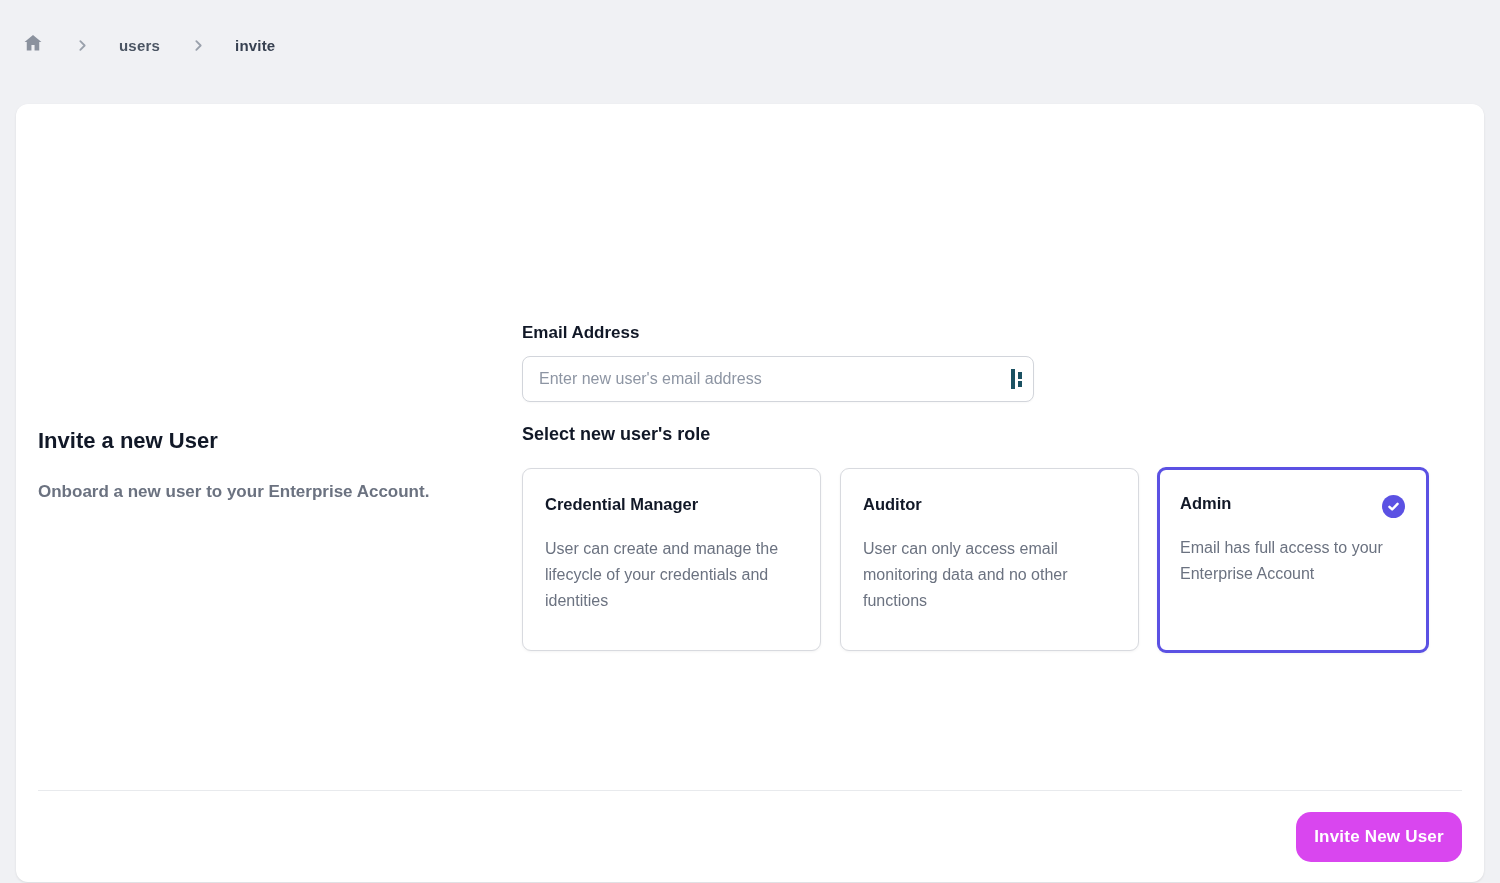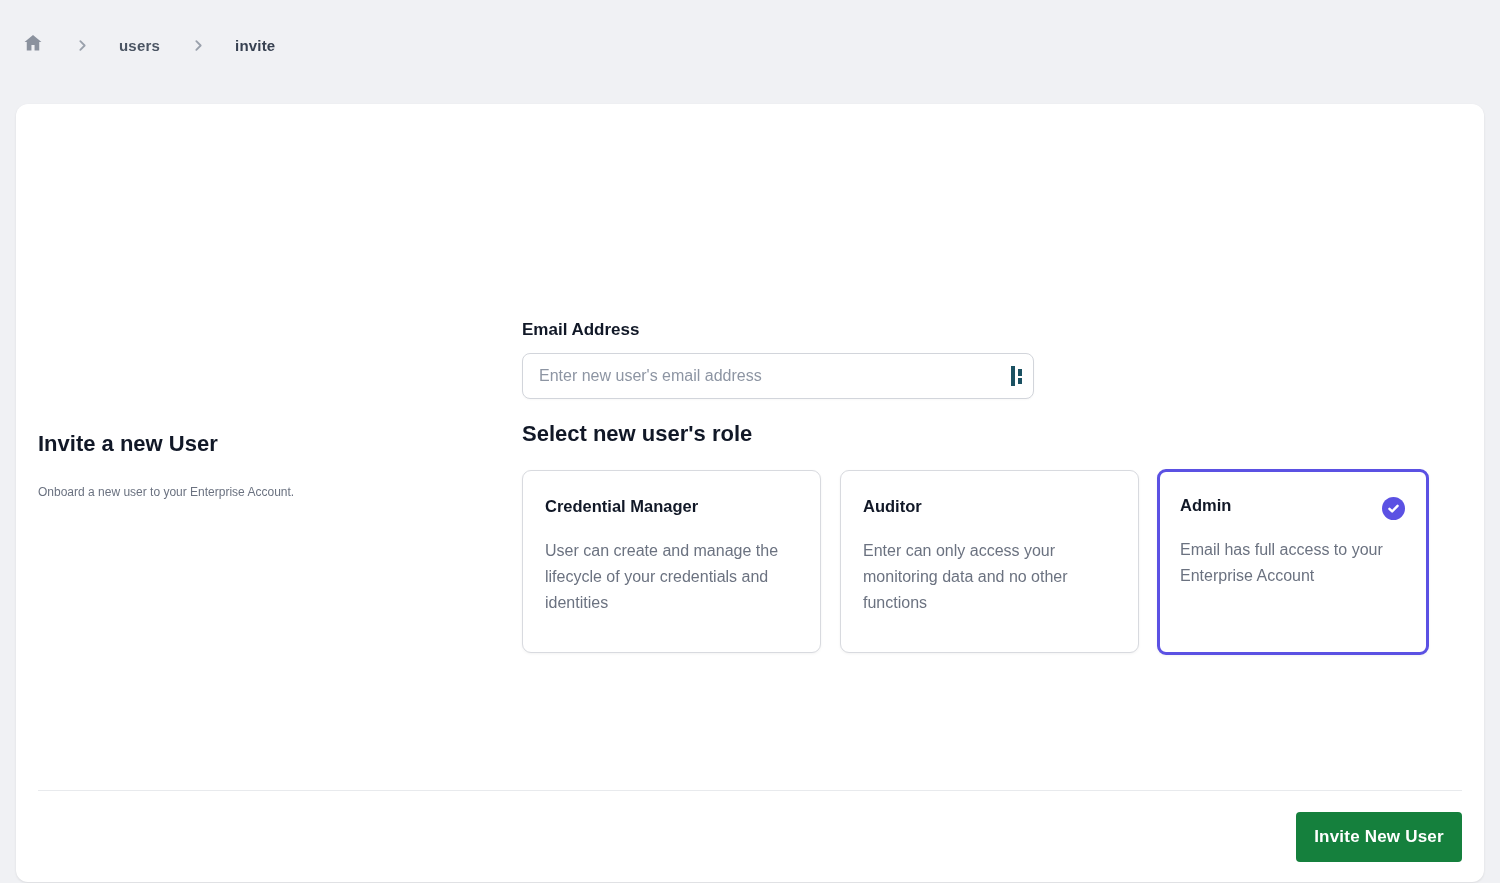"Select new user's role" .role-heading { font-size: 22px -> 18px }
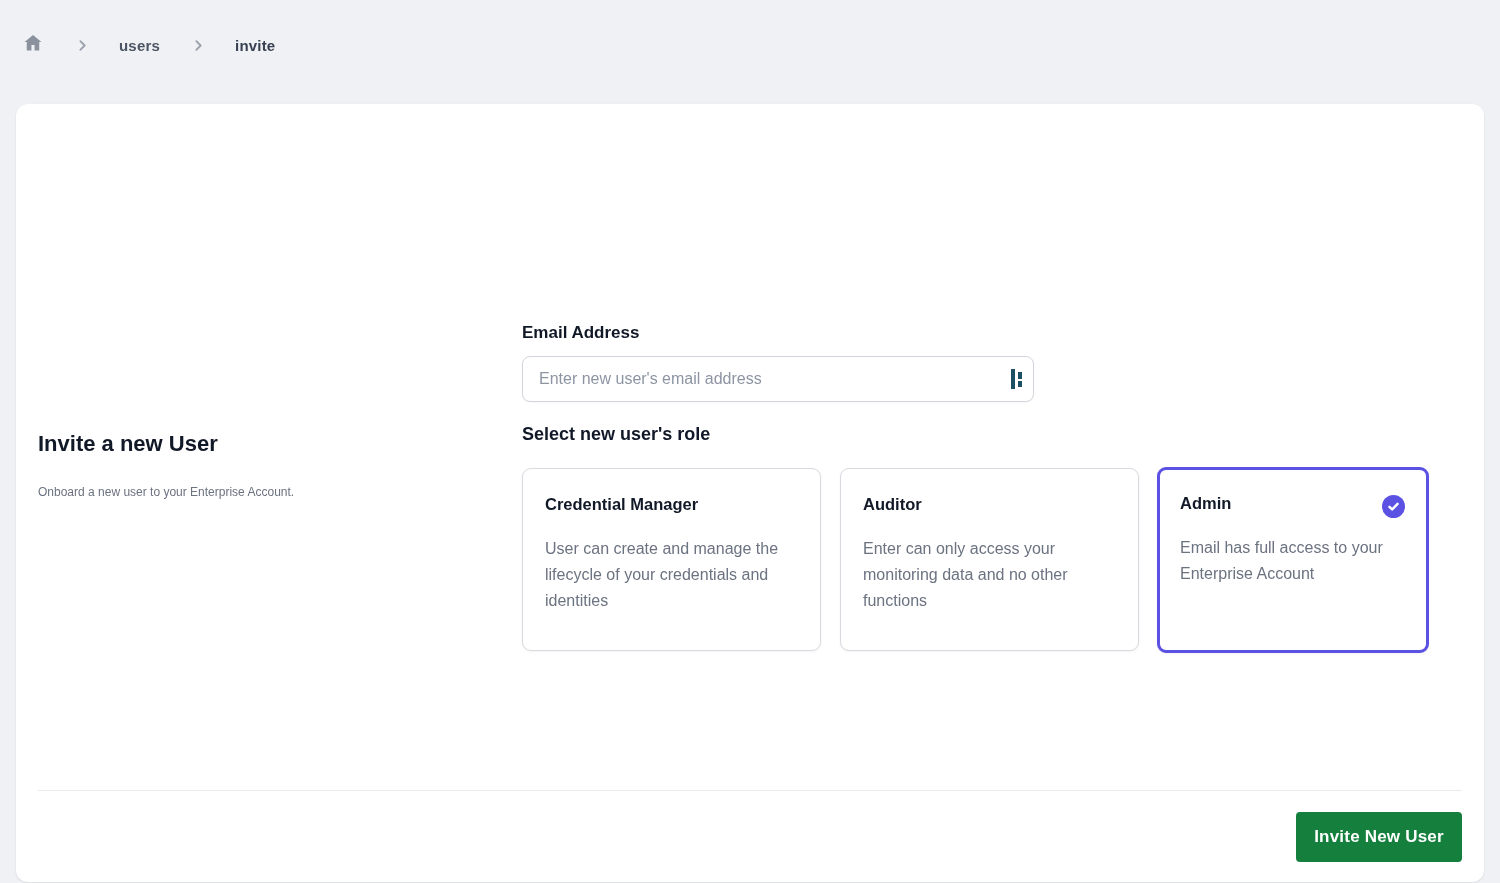"Onboard a new user to" .panel-subtitle { font-size: 12px -> 17px; font-weight: none -> bold }
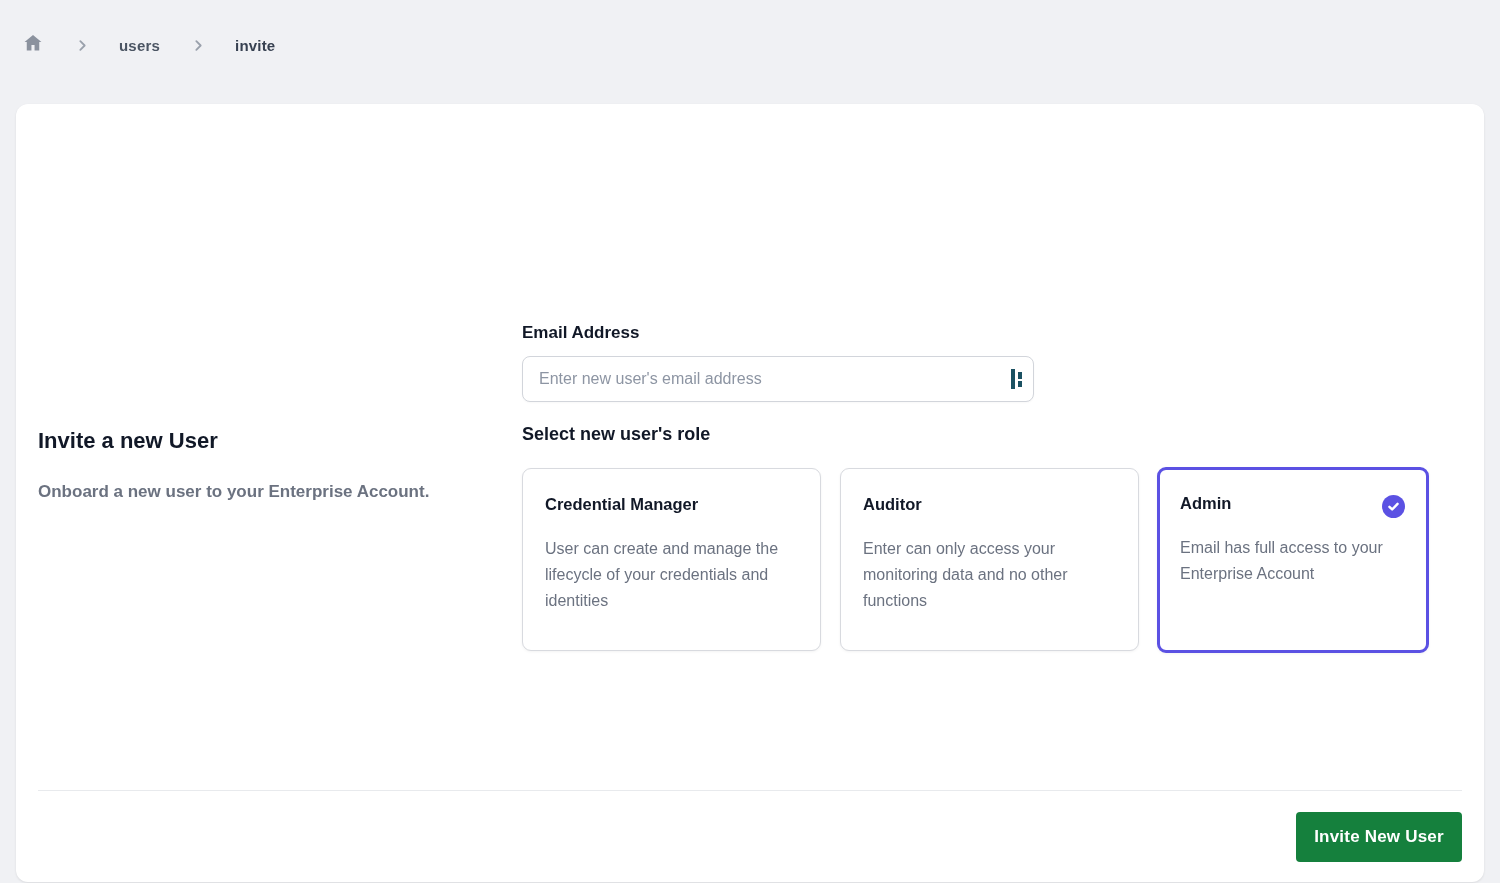"Enter can only access your" div.role-desc { text: Enter can only access your -> User can only access email }
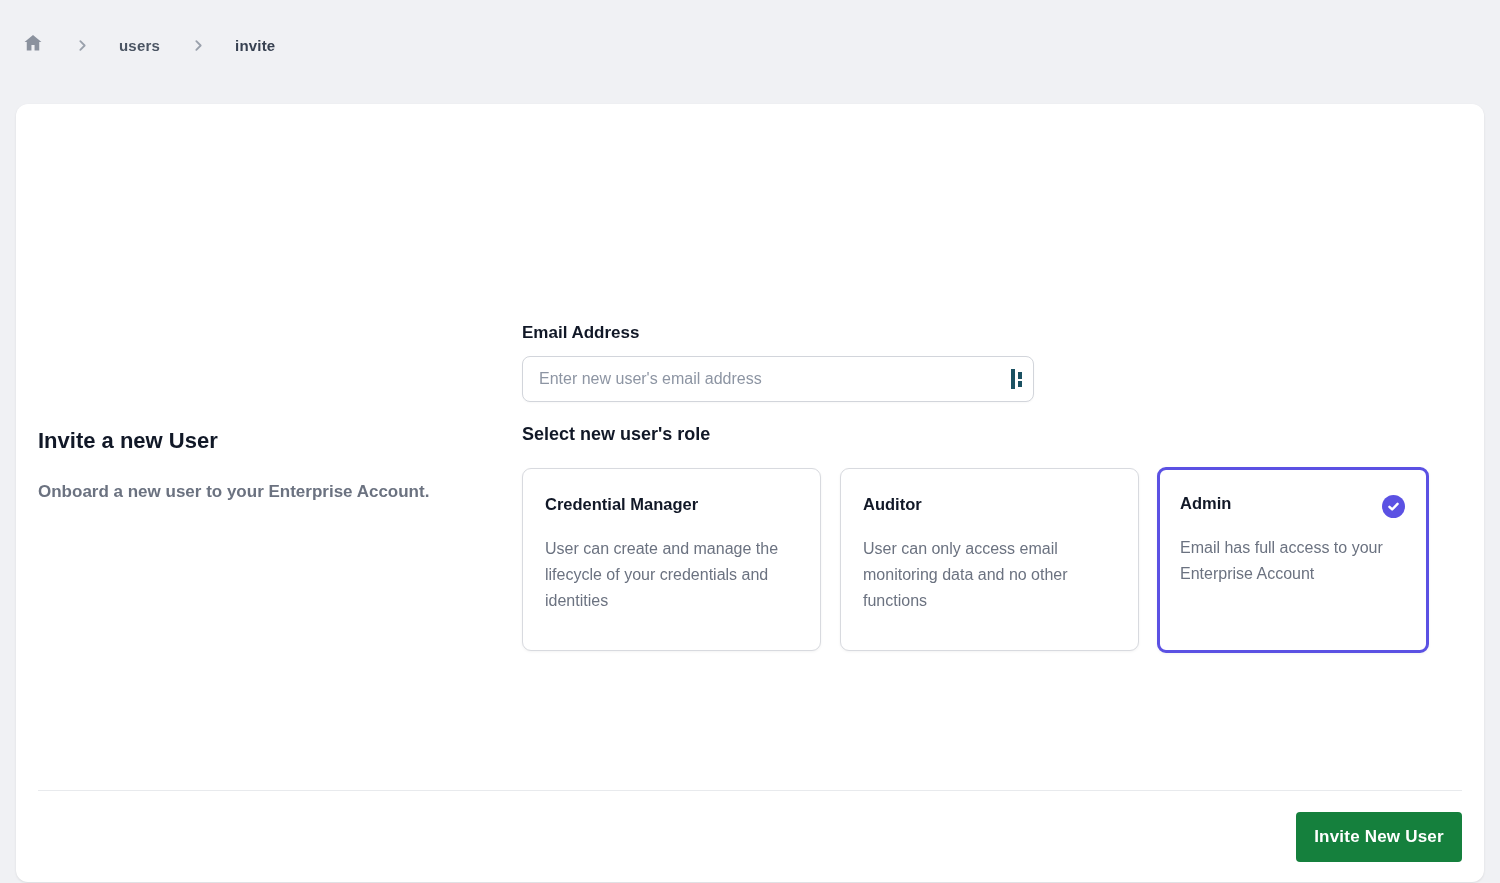"Invite New User" .submit-btn { background: #15803d -> #d946ef; border-radius: 4px -> 15px }
